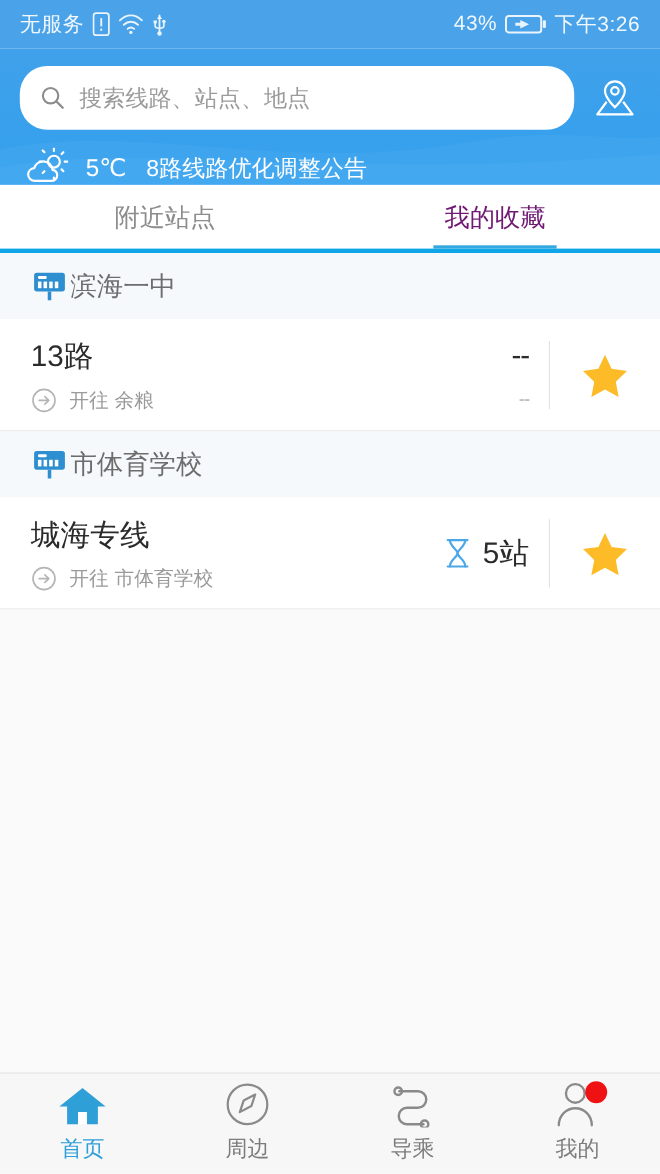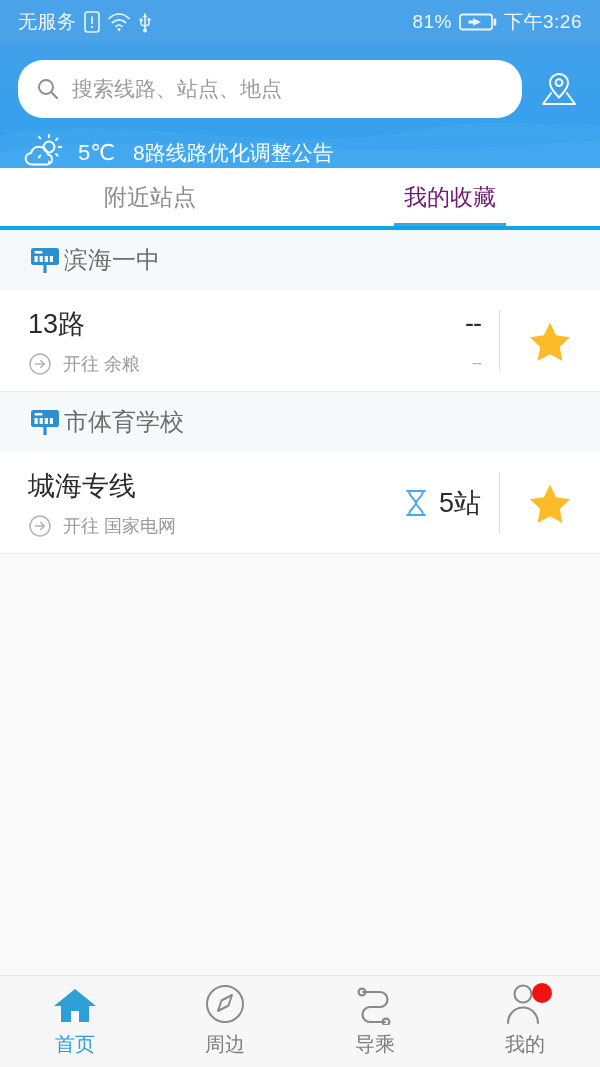"81%" span.sb-text { text: 81% -> 43% }
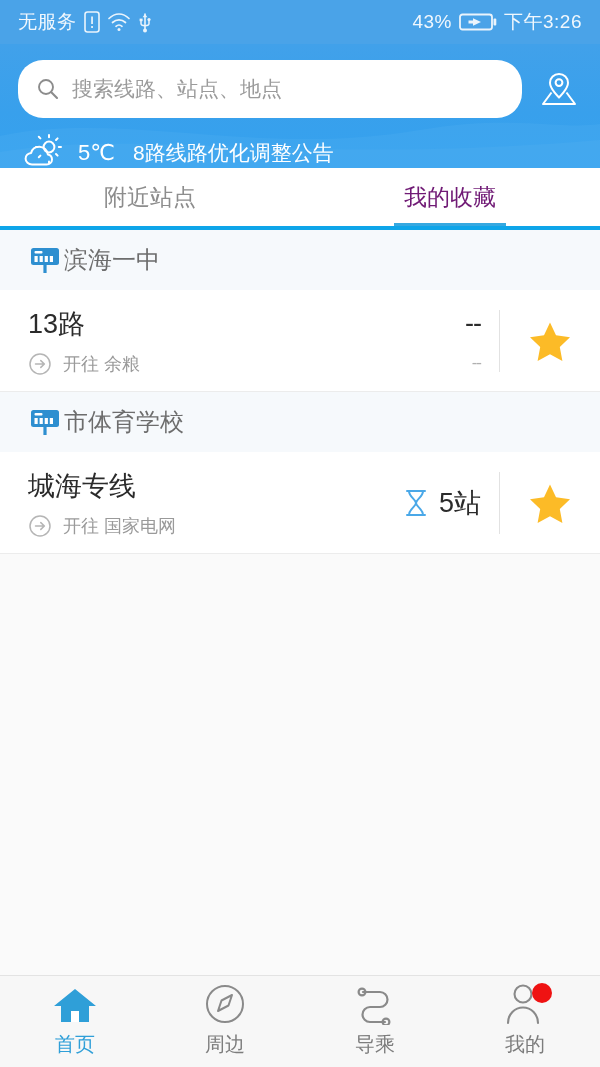"开往 国家电网" span.route-dir { text: 国家电网 -> 市体育学校 }
